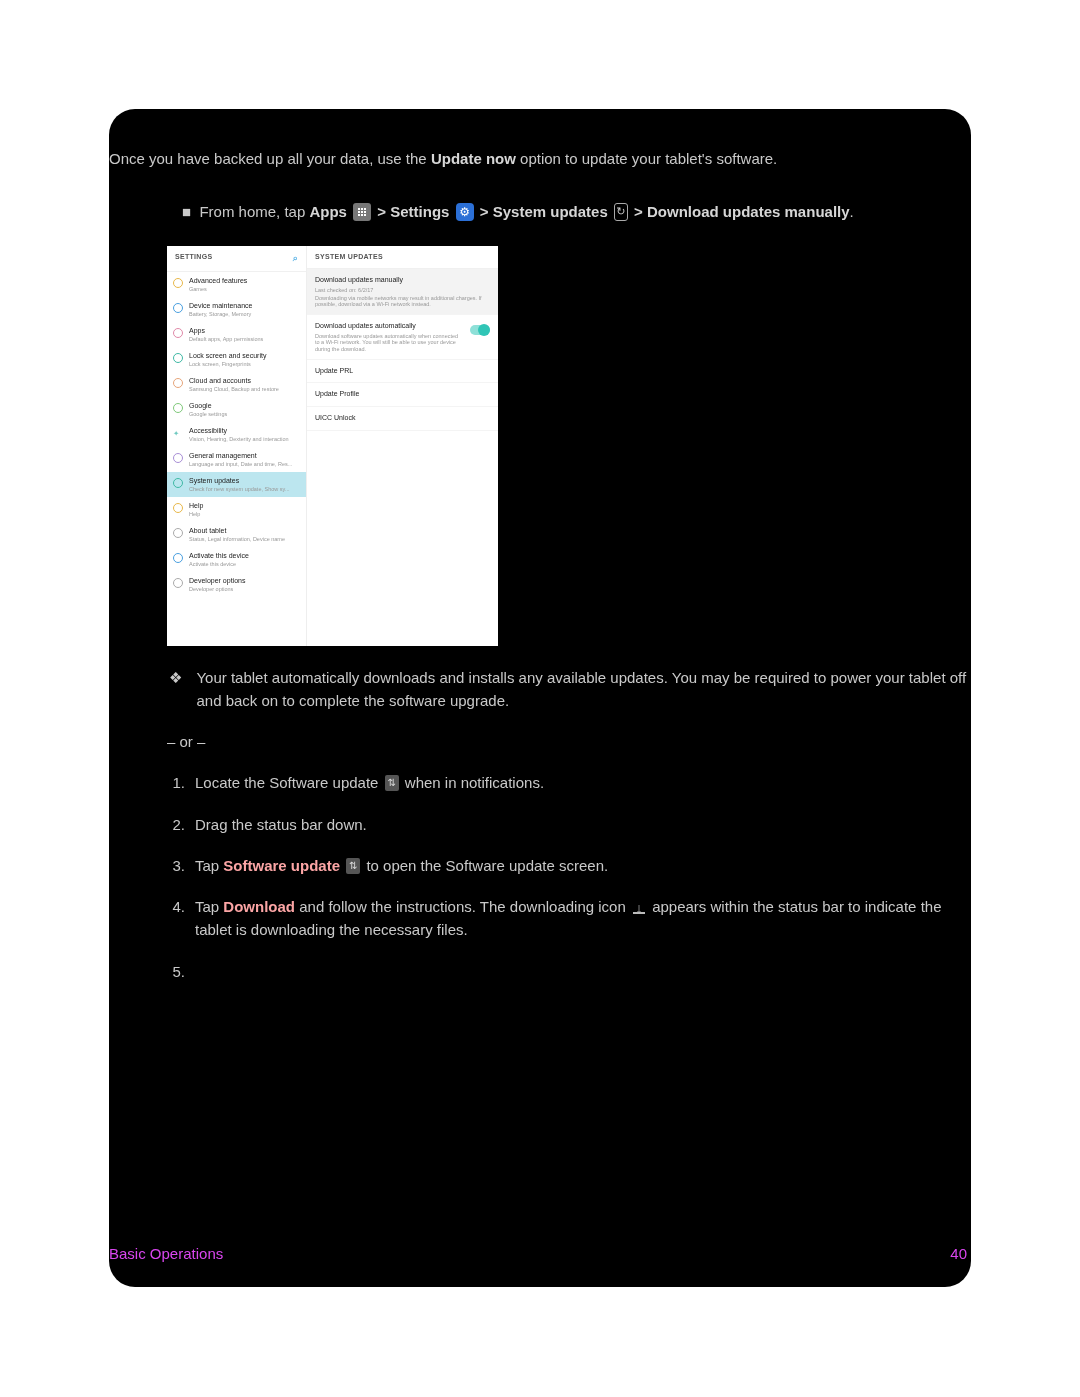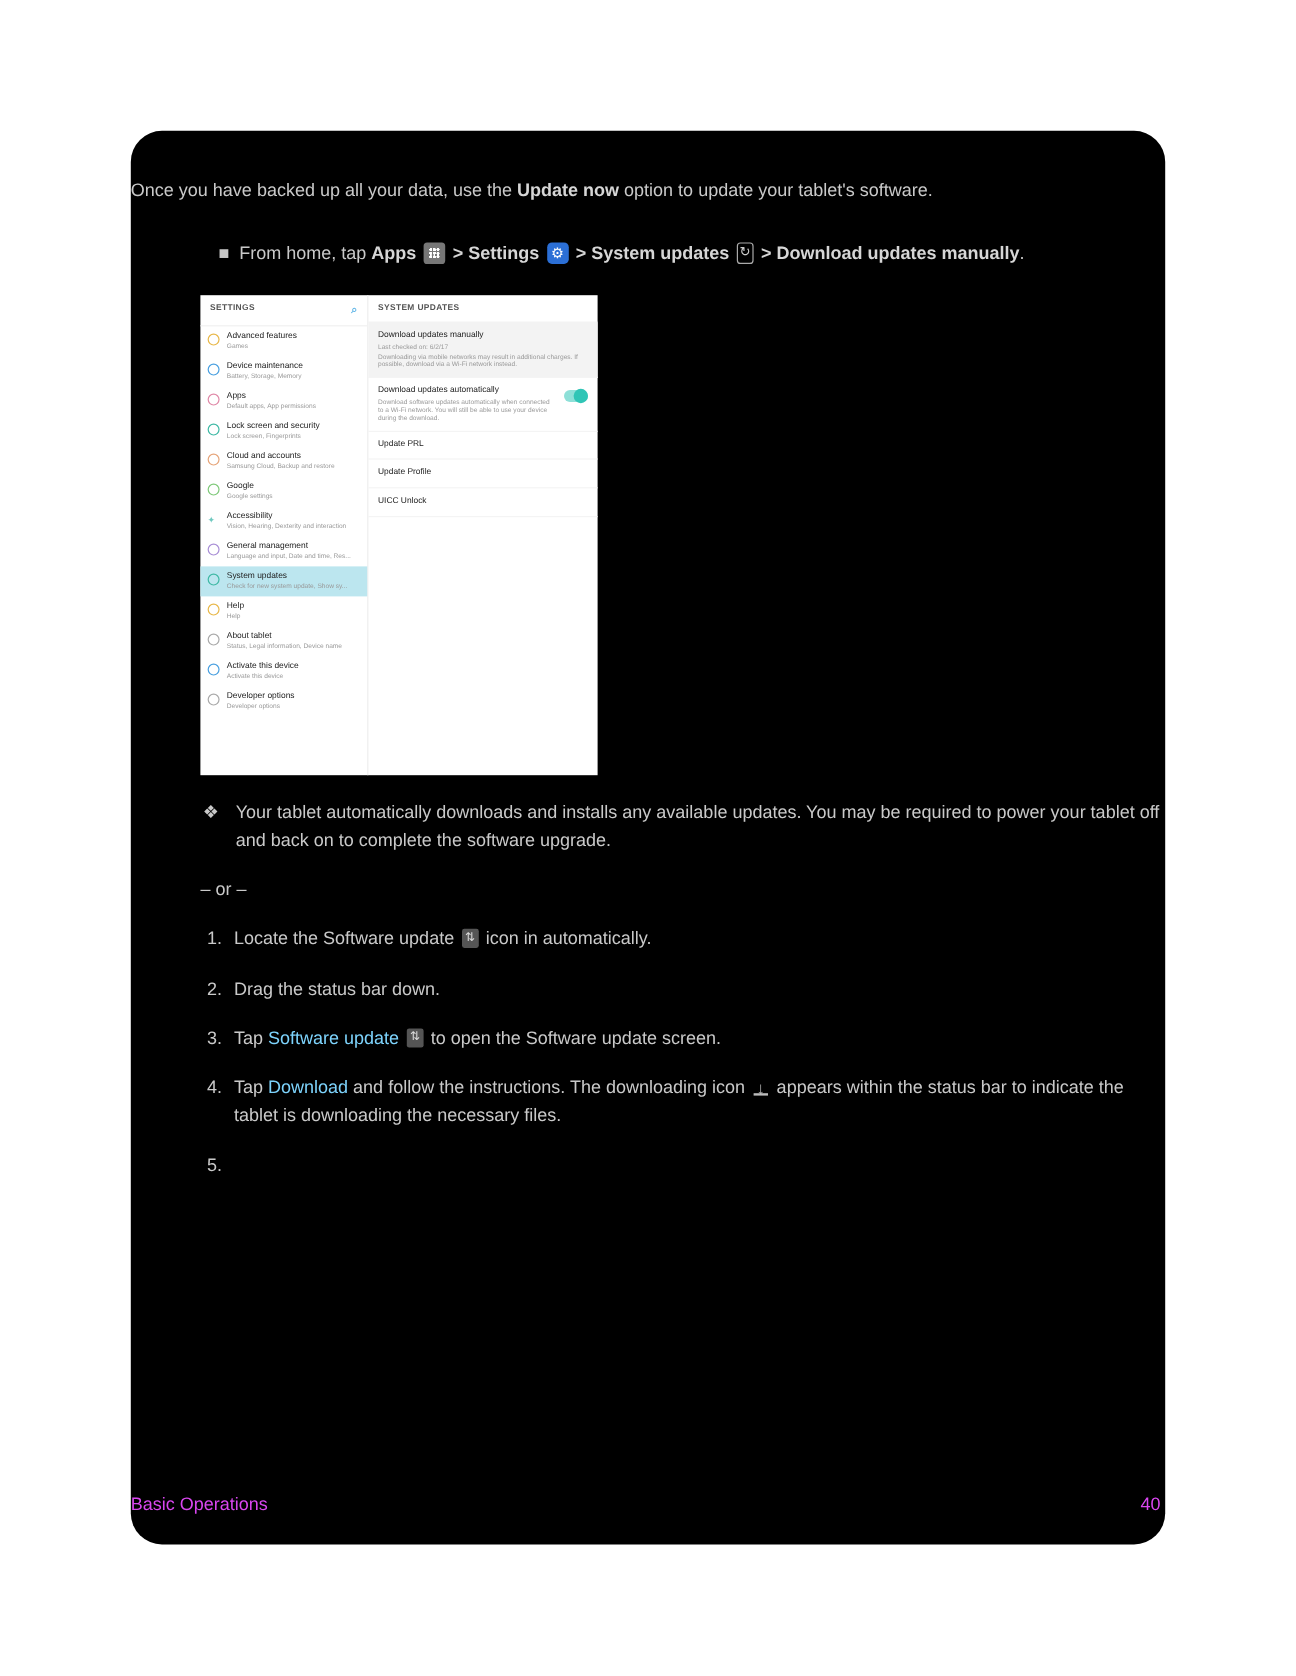"icon in automatically." span { text: icon in automatically -> when in notifications }
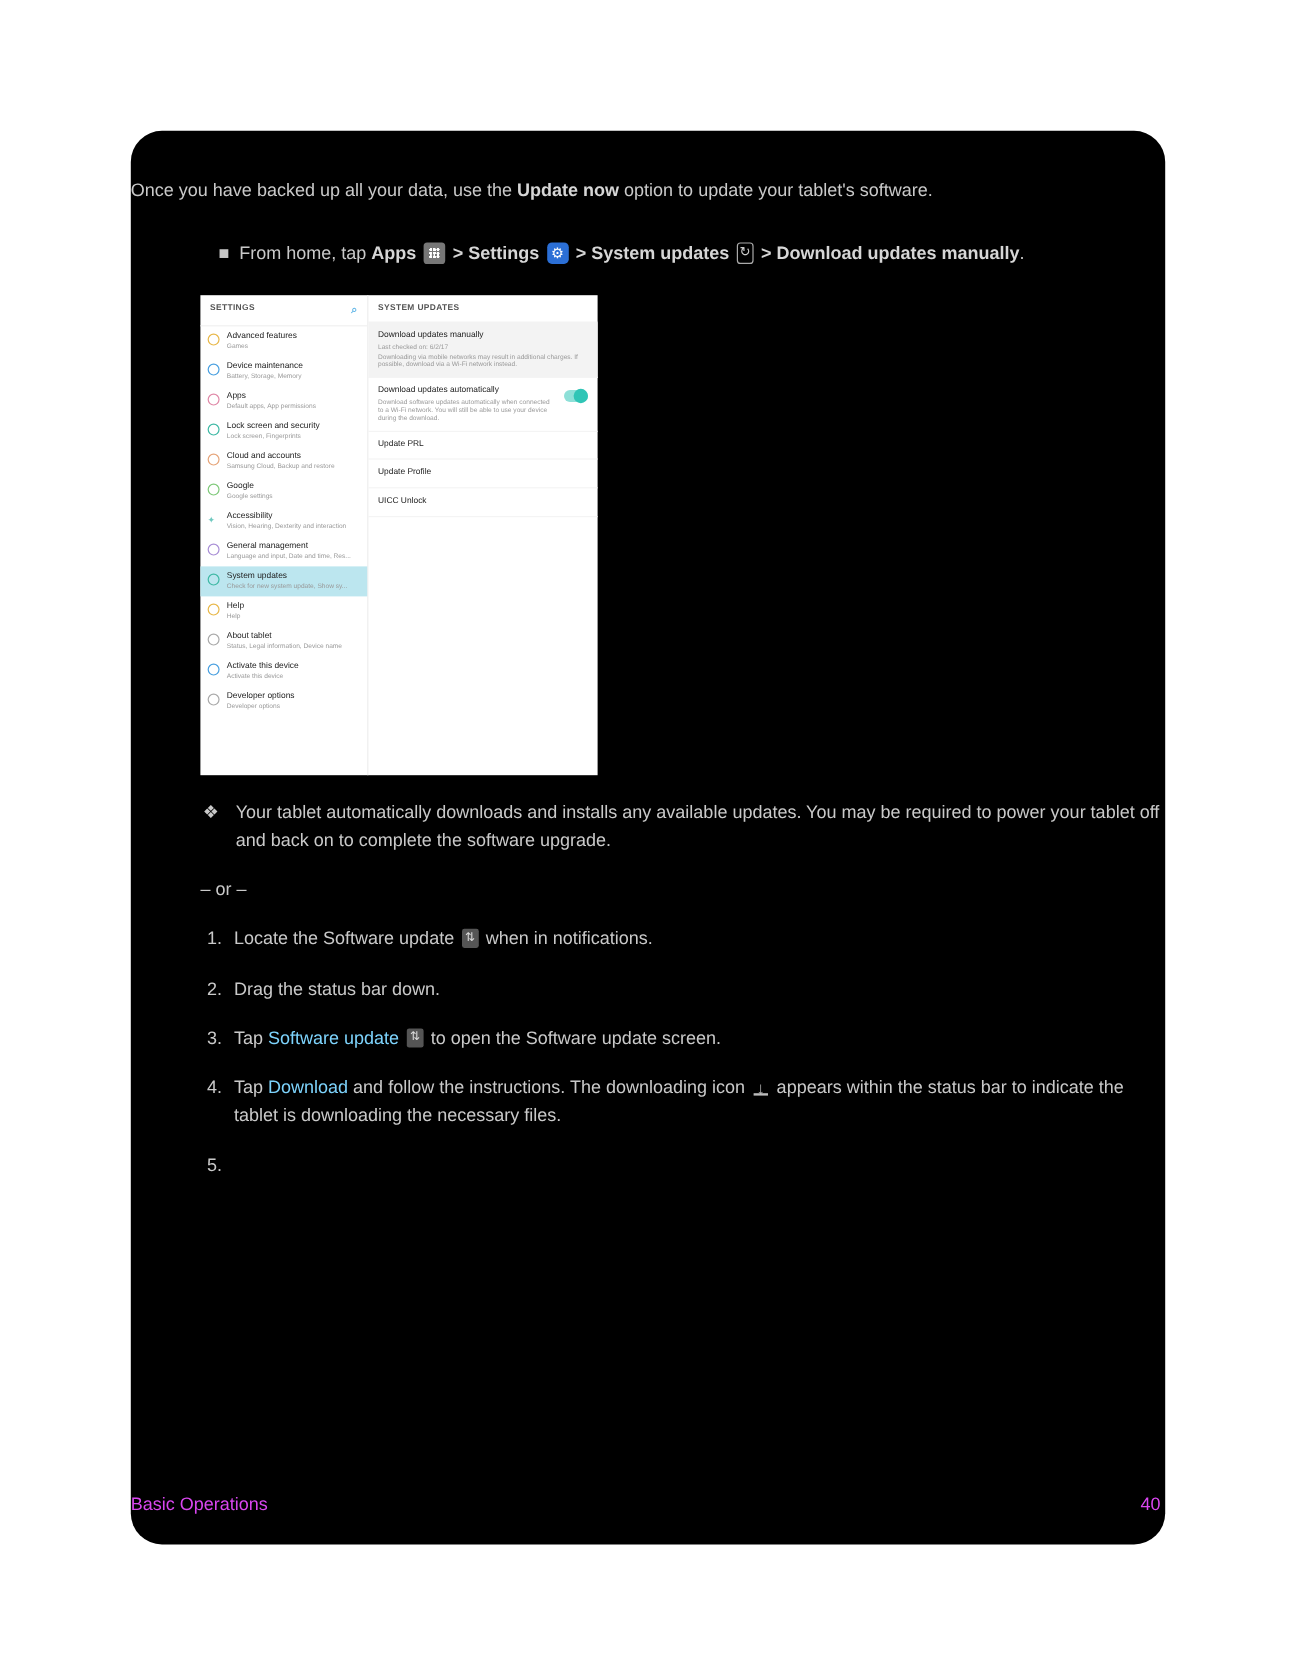"Software update" .ol-body .bold { color: #7dd3fc -> #fca5a5; font-weight: normal -> bold }
